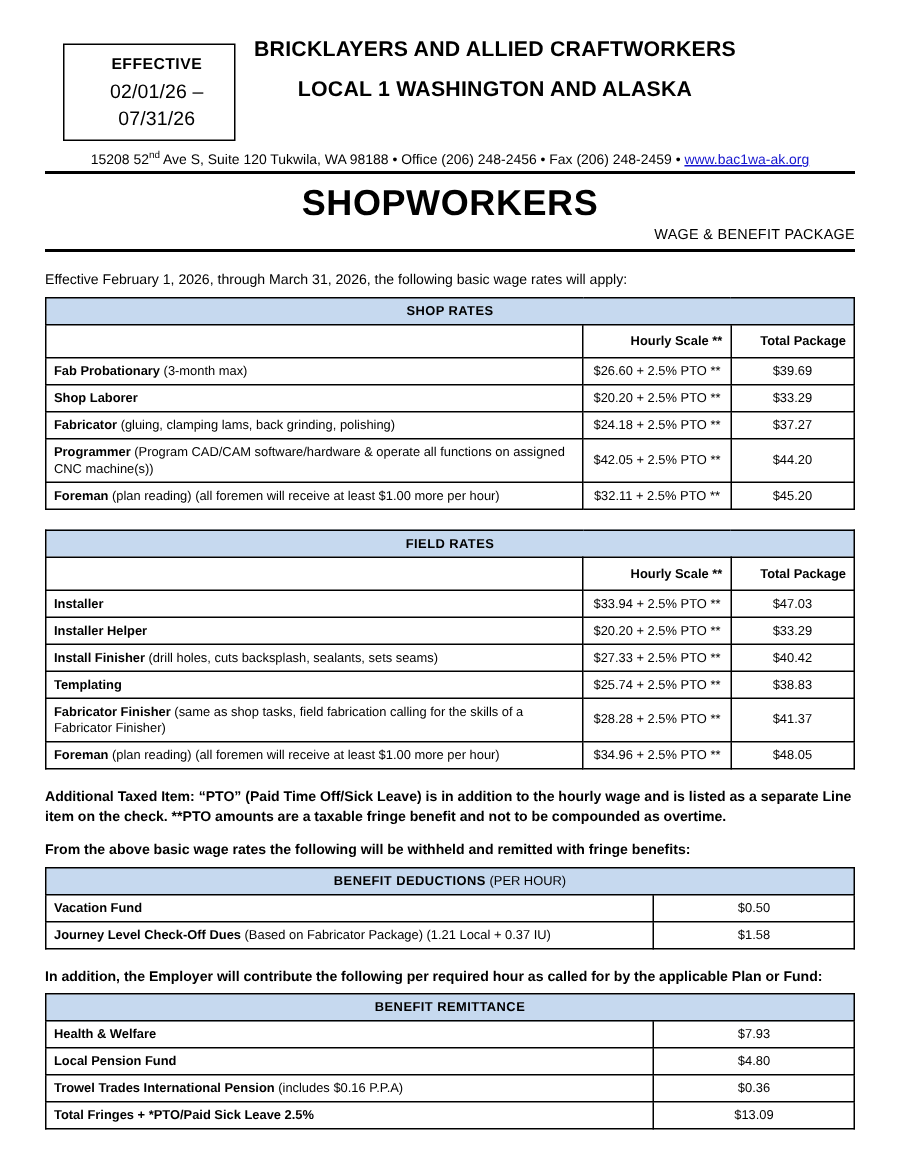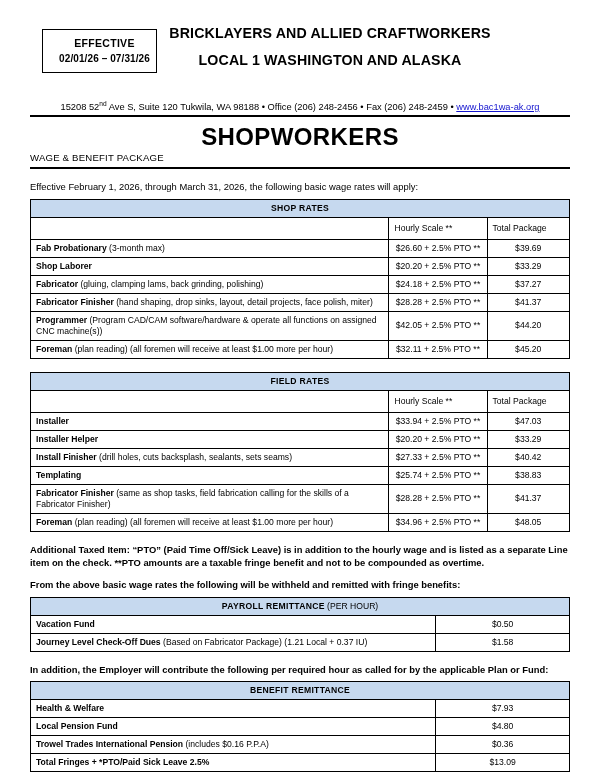"02/01/26 – 07/31/26" .effective-range { font-size: 10px -> 13px; font-weight: bold -> normal }
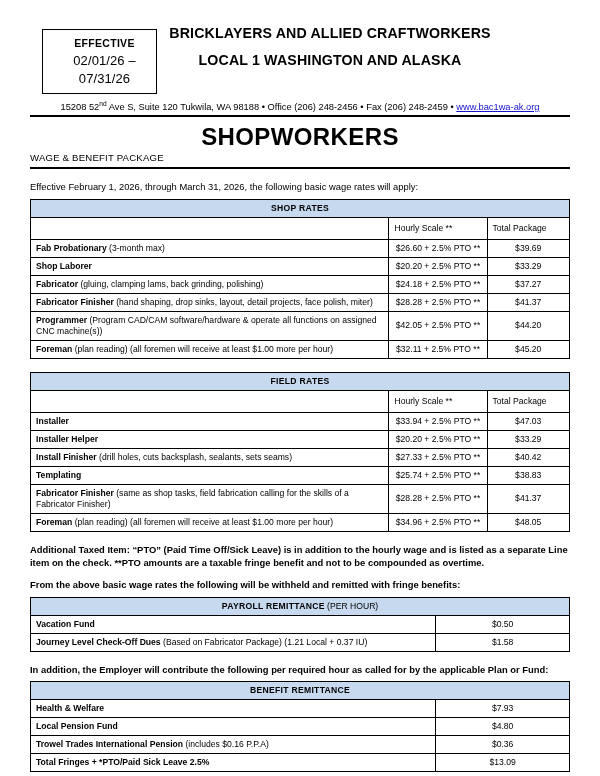"WAGE & BENEFIT PACKAGE" .doc-subtitle { text-align: left -> right }
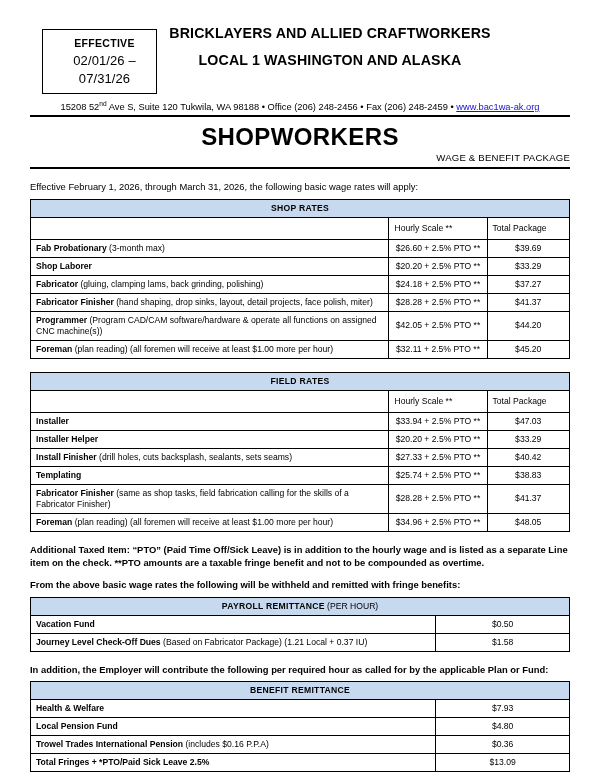"Hourly Scale **" .colhead { font-weight: normal -> bold; text-align: left -> right }
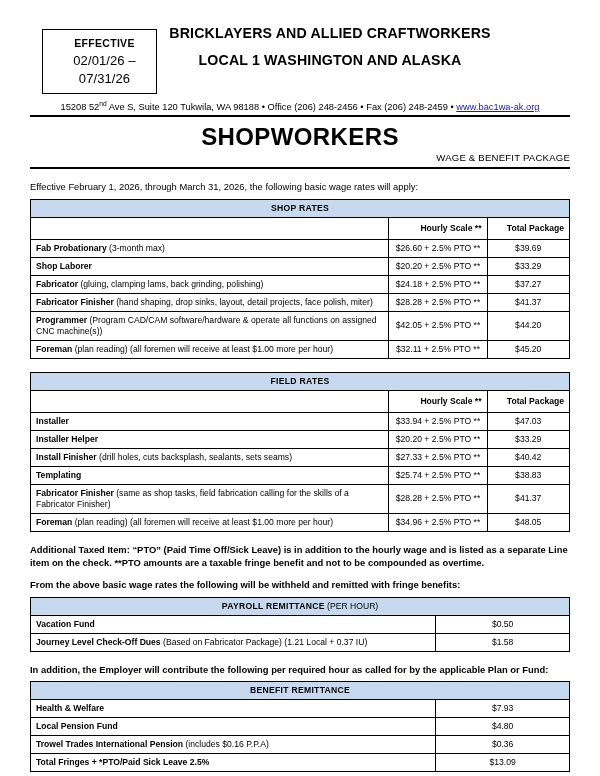"Fabricator Finisher (hand shaping, drop" tr { html: <tr> <td><strong>Fabricator Finisher</strong><span> (hand shaping, drop sinks, layout, detail projects, face polish, miter)</span></td> <td>$28.28 + 2.5% PTO **</td> <td>$41.37</td> </tr> -> none }
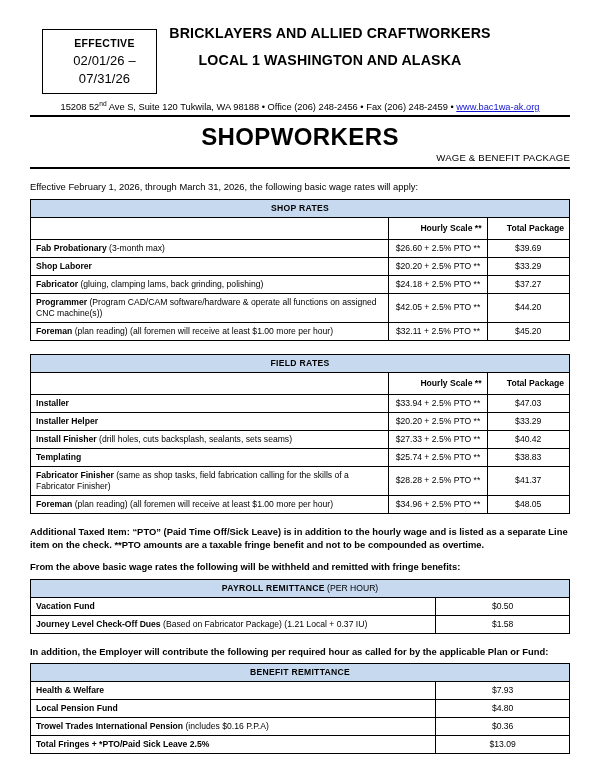"PAYROLL REMITTANCE" span { text: PAYROLL REMITTANCE -> BENEFIT DEDUCTIONS }
